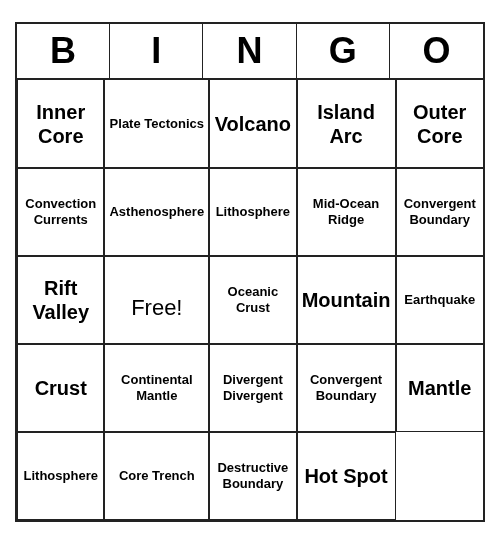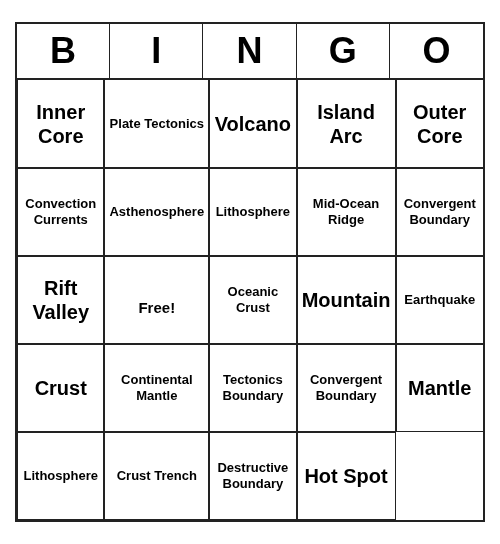"Free!" .bingo-cell.free .cell-text { font-size: 15px -> 22px; font-weight: bold -> normal }
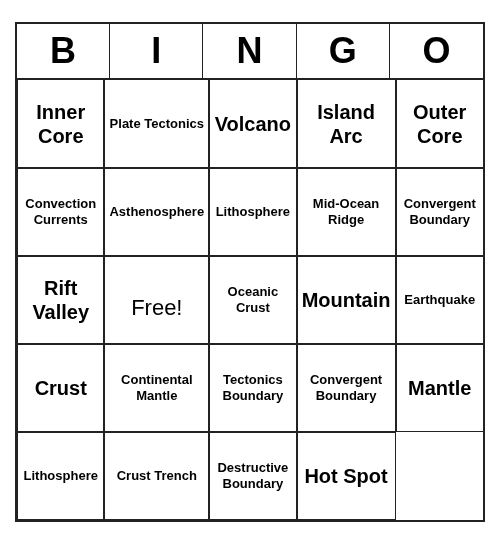"Tectonics Boundary" span.cell-text { text: Tectonics Boundary -> Divergent Divergent }
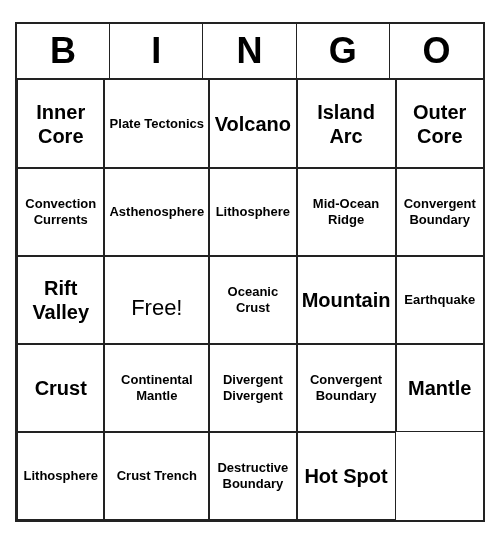"Crust Trench" span.cell-text { text: Crust -> Core }
